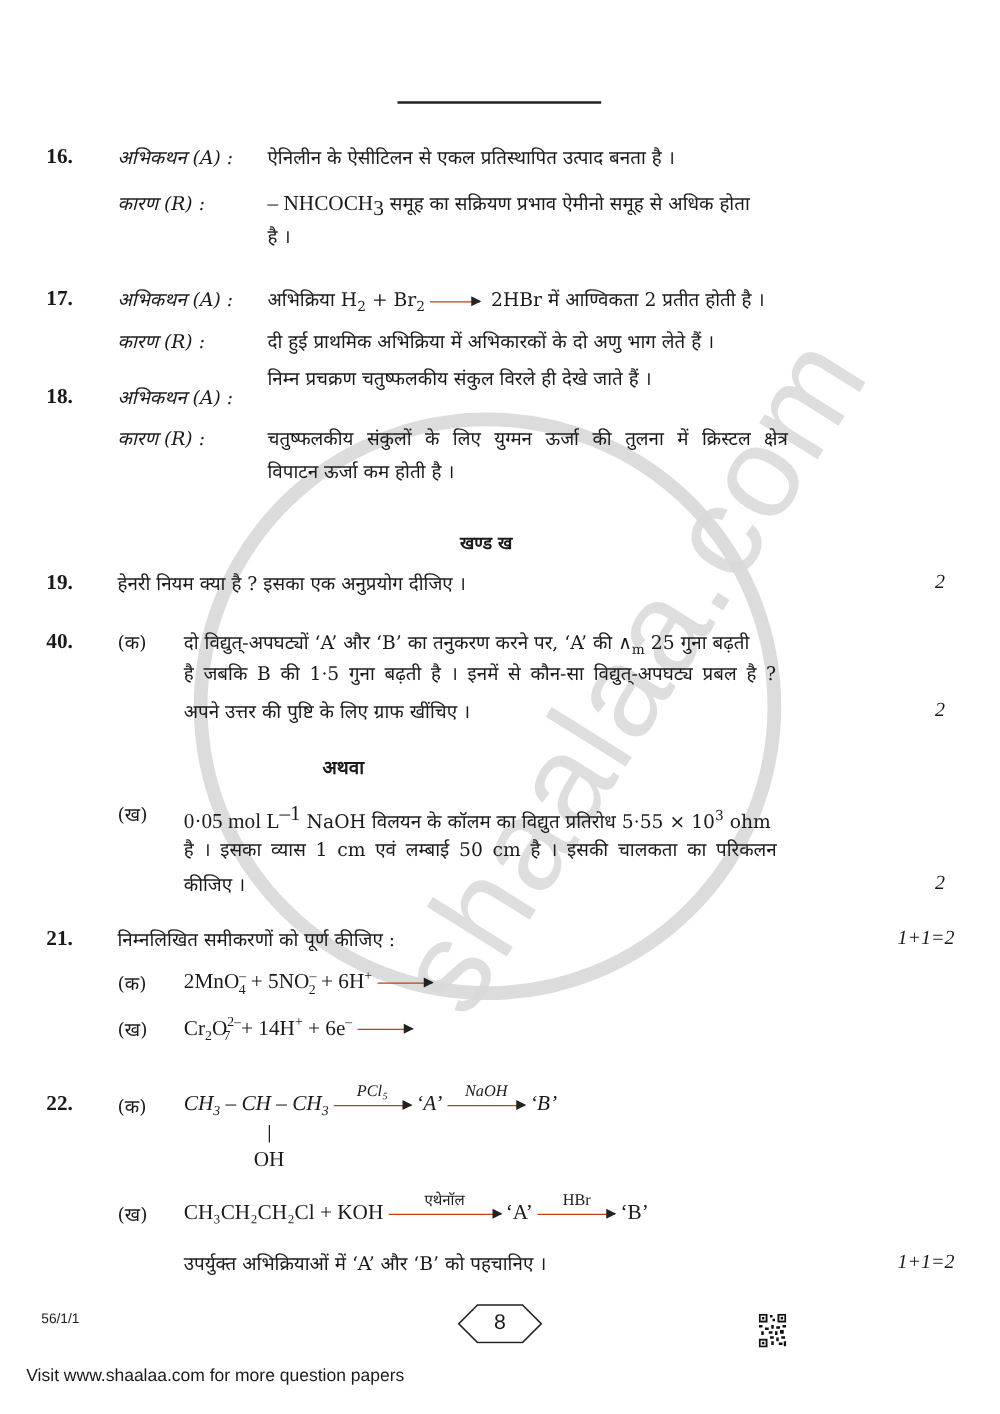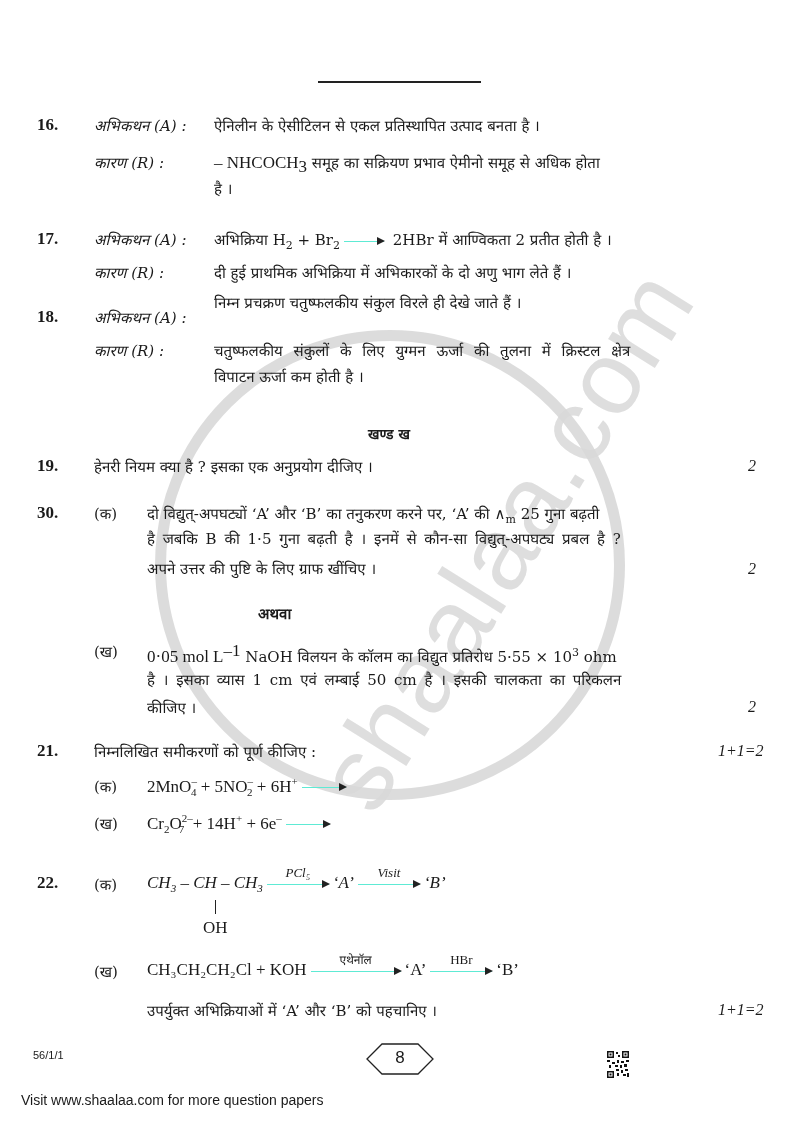"30." span.abs { text: 30 -> 40 }
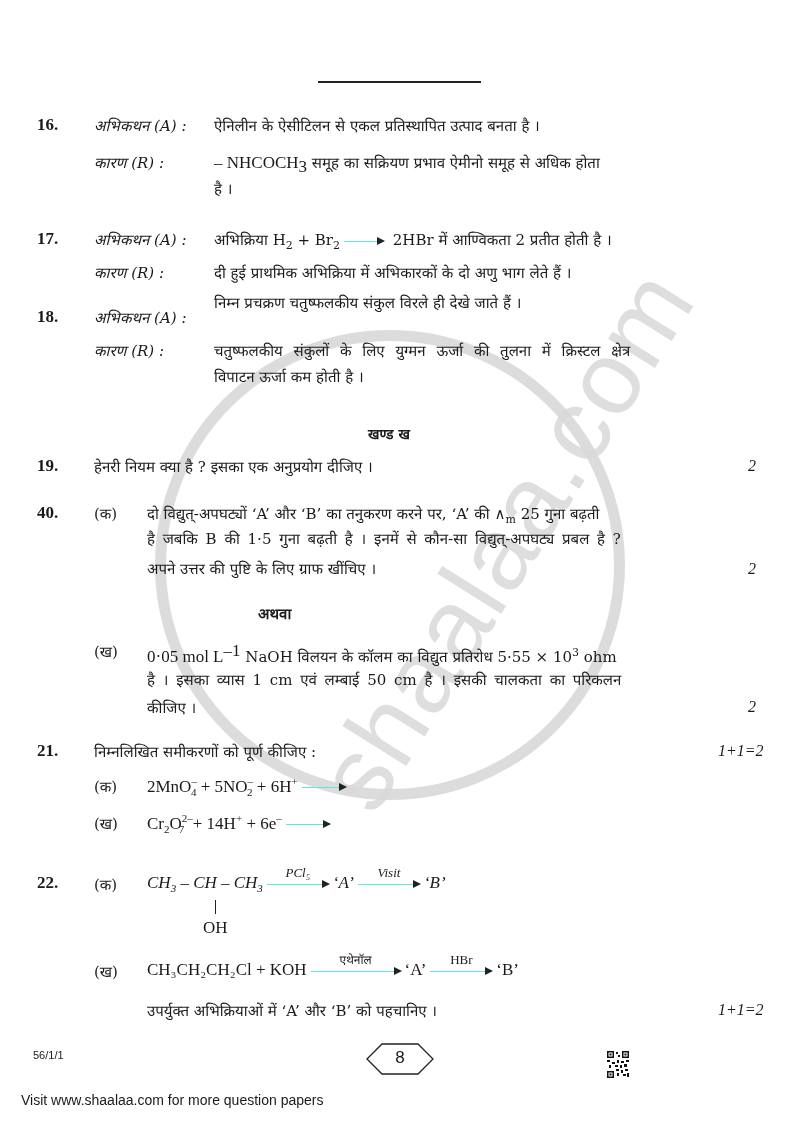"PCl₅" .arrow { background: #5eead4 -> #c2410c }
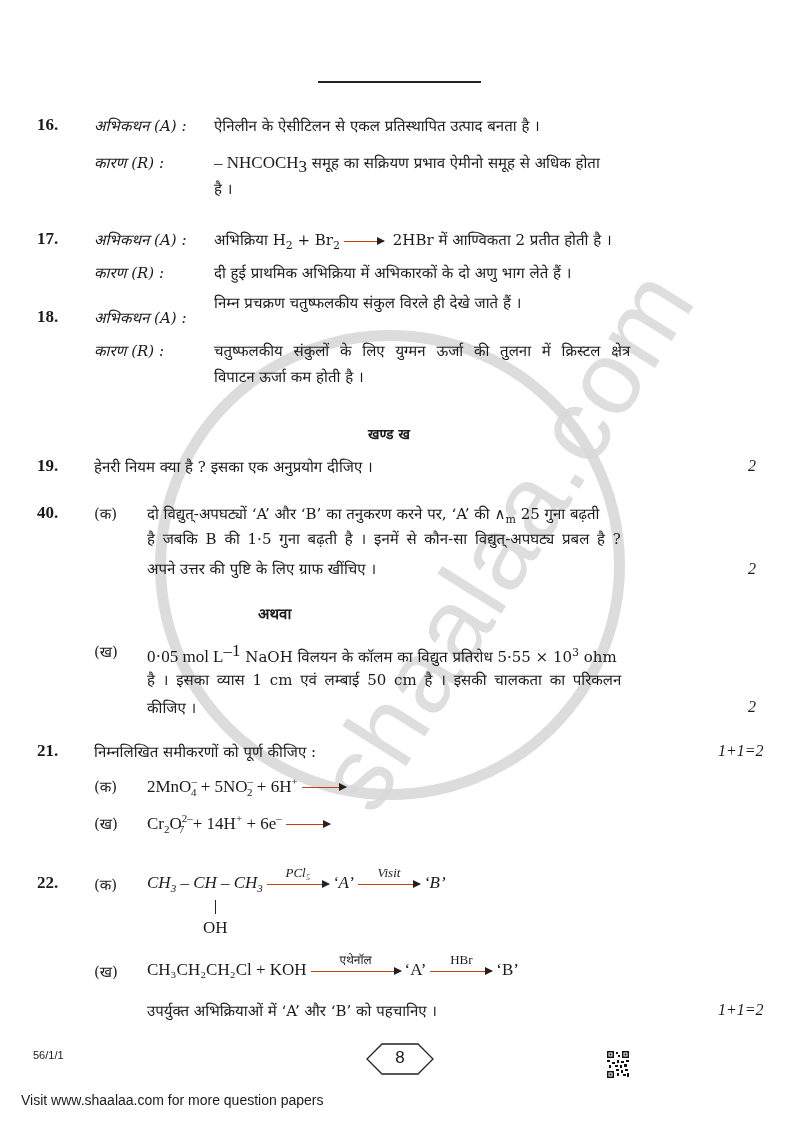"Visit" span.over { text: Visit -> NaOH }
